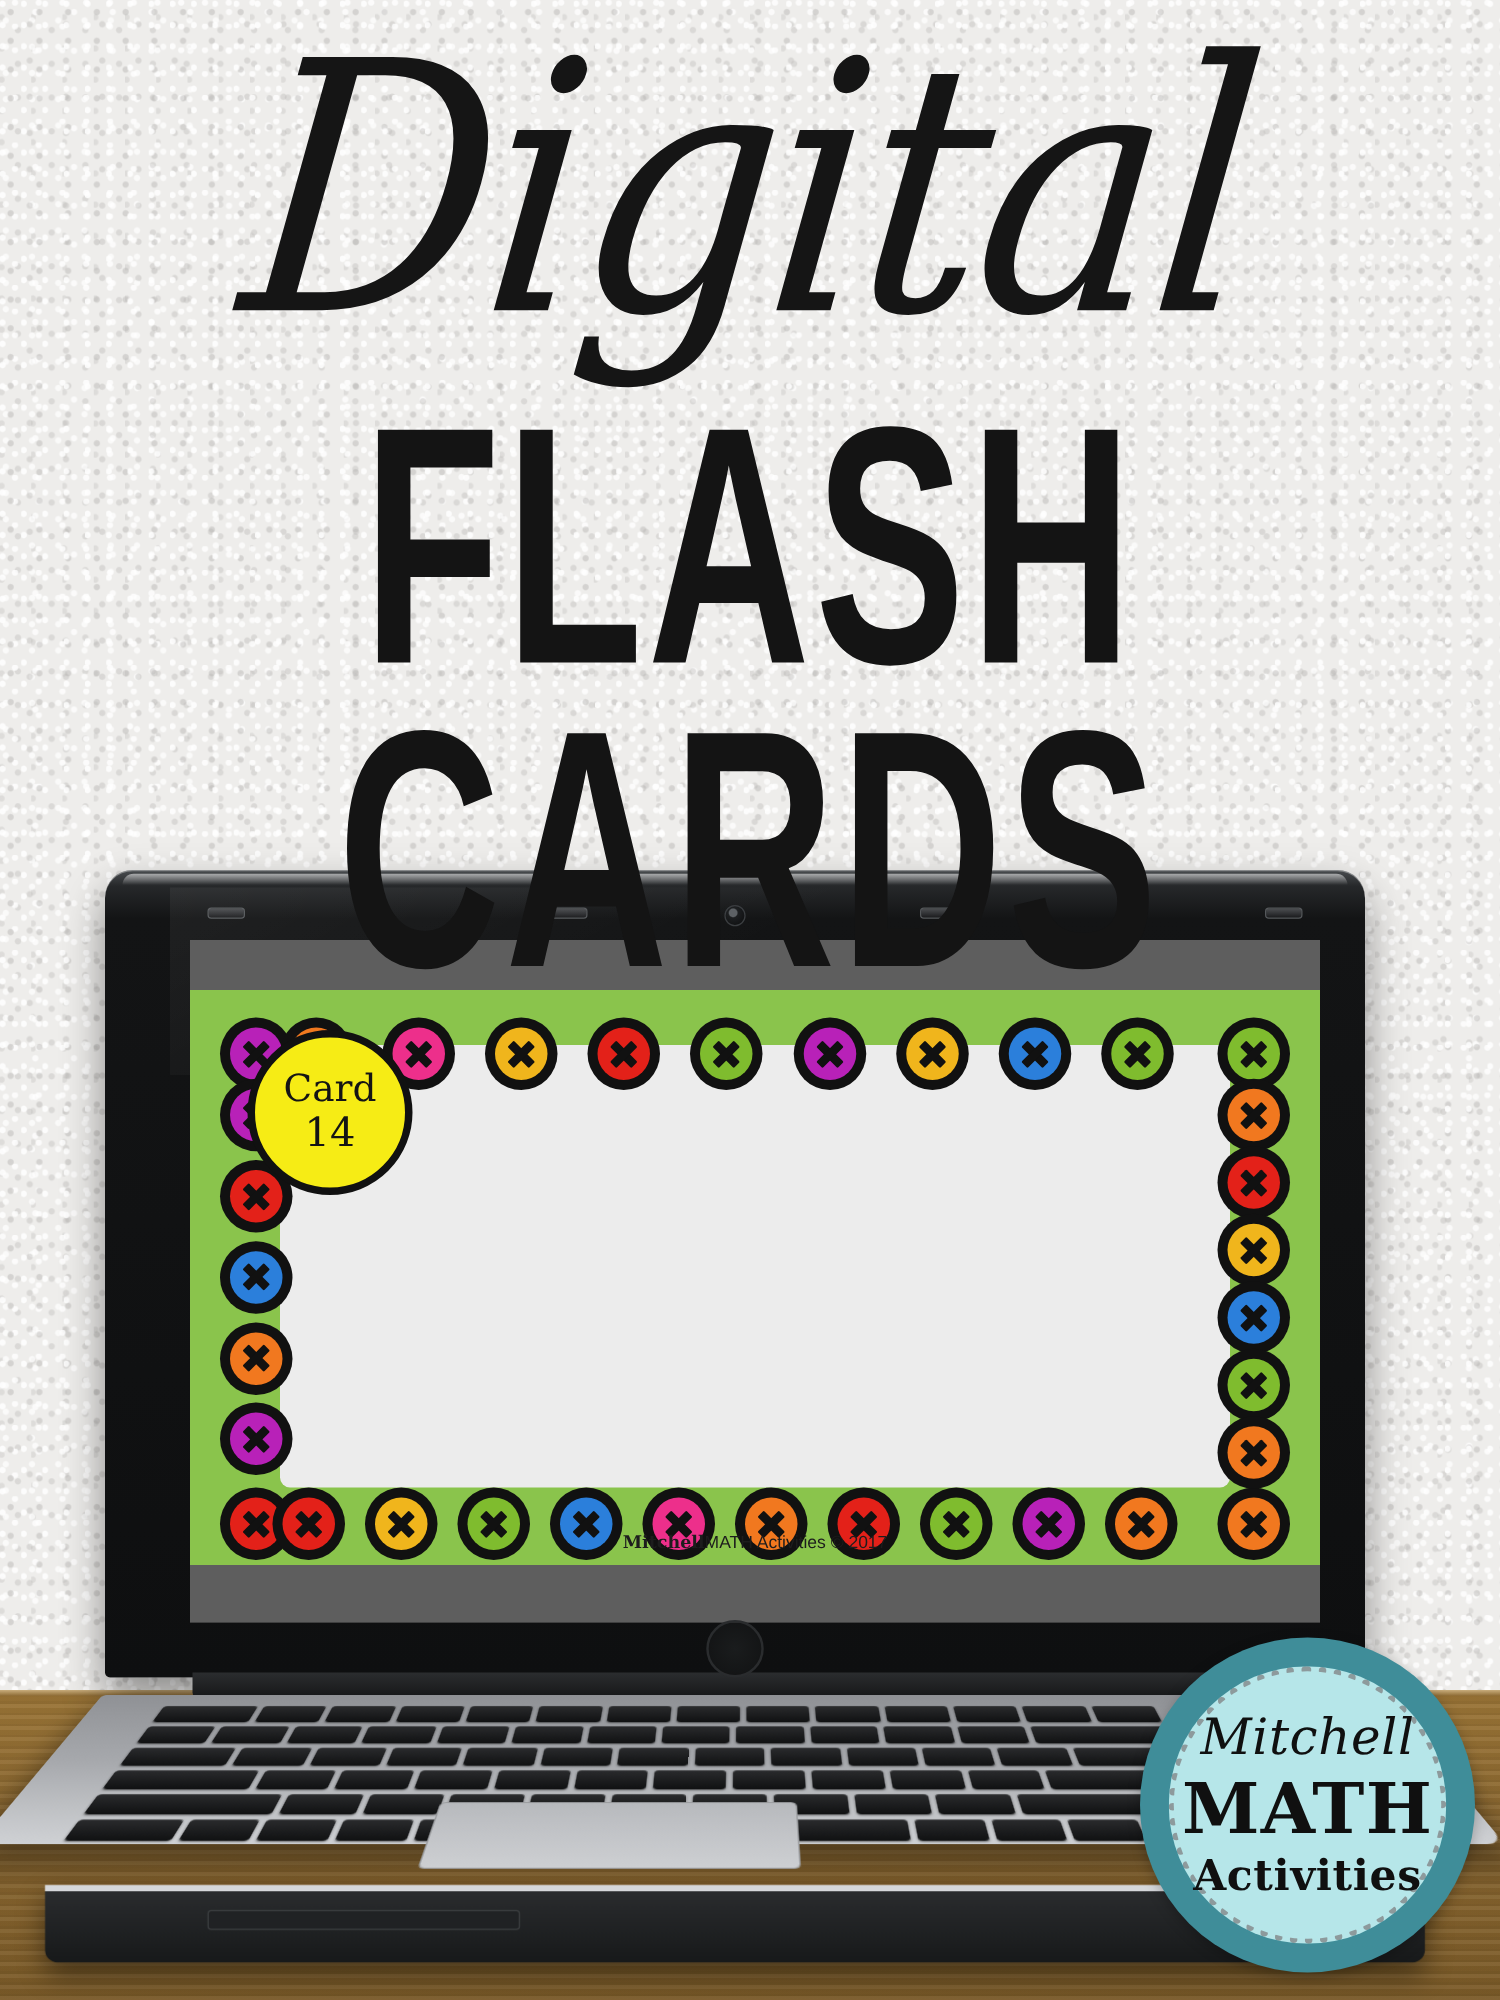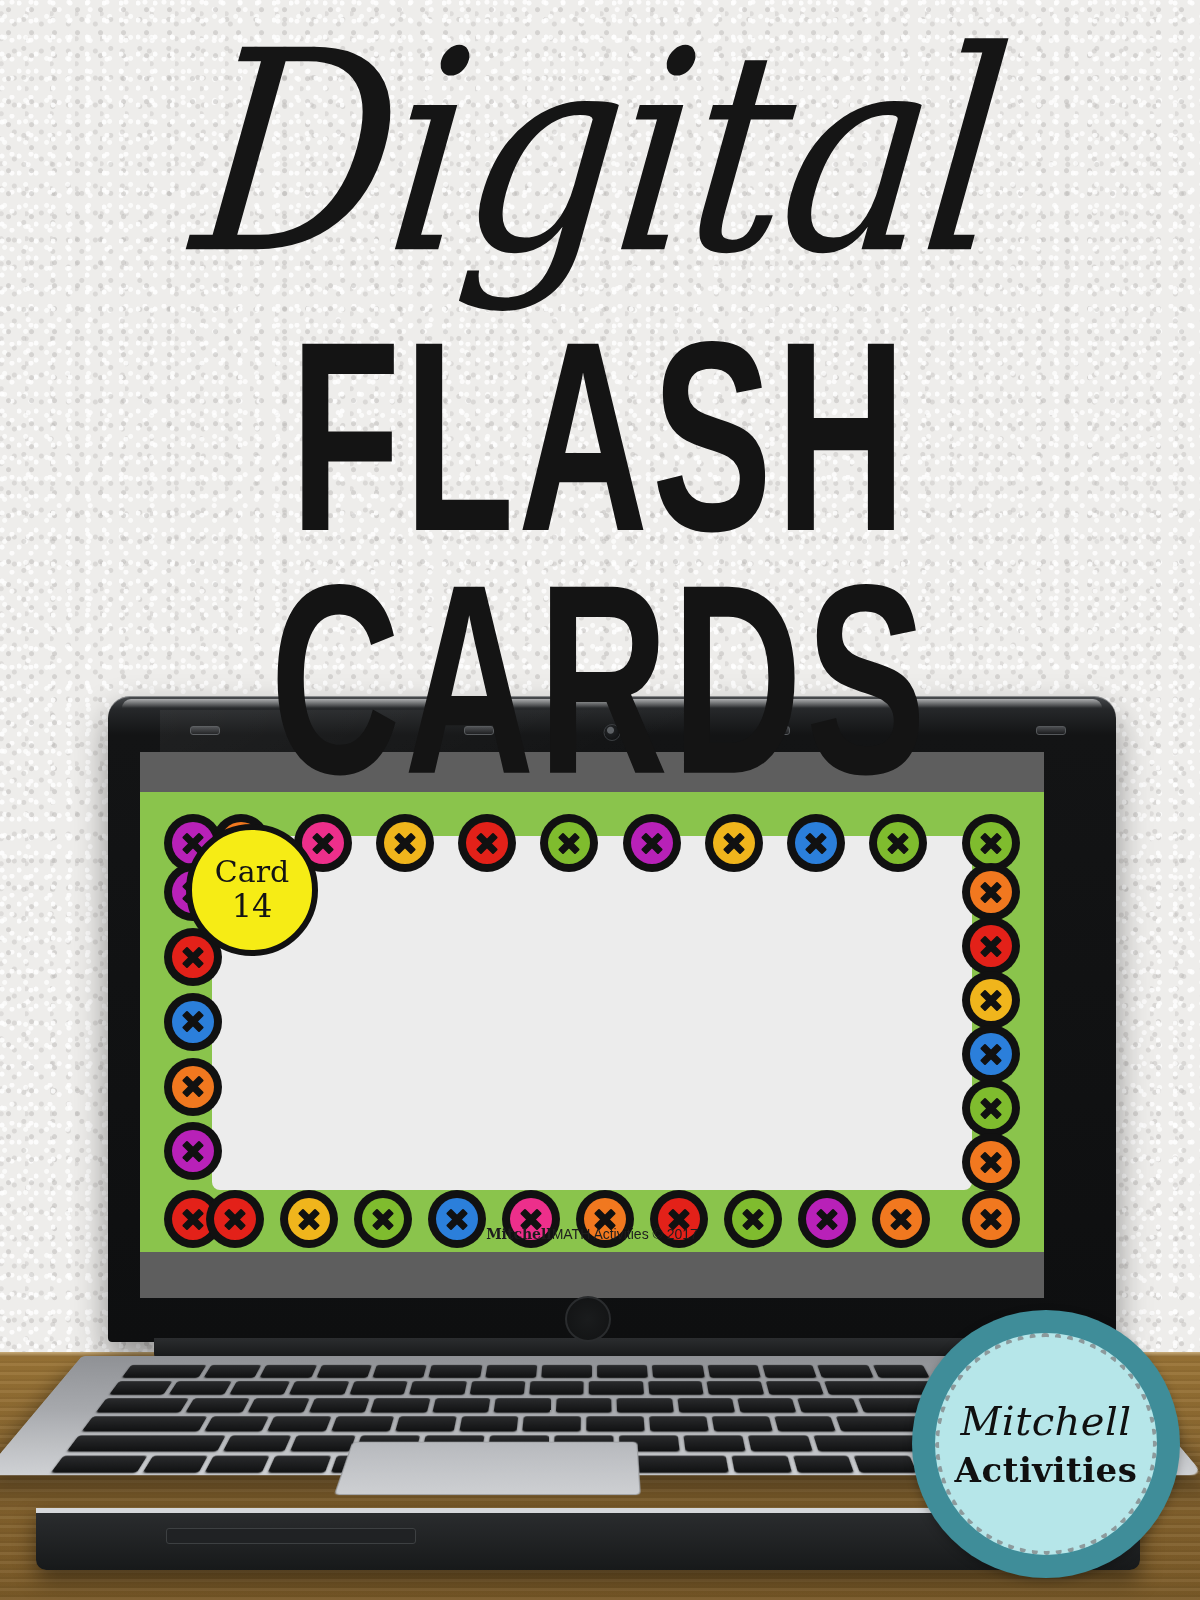"Card" #lid { margin-left: 24px -> none; padding: 56px 52px 44px 32px -> 56px 52px 44px 68px }
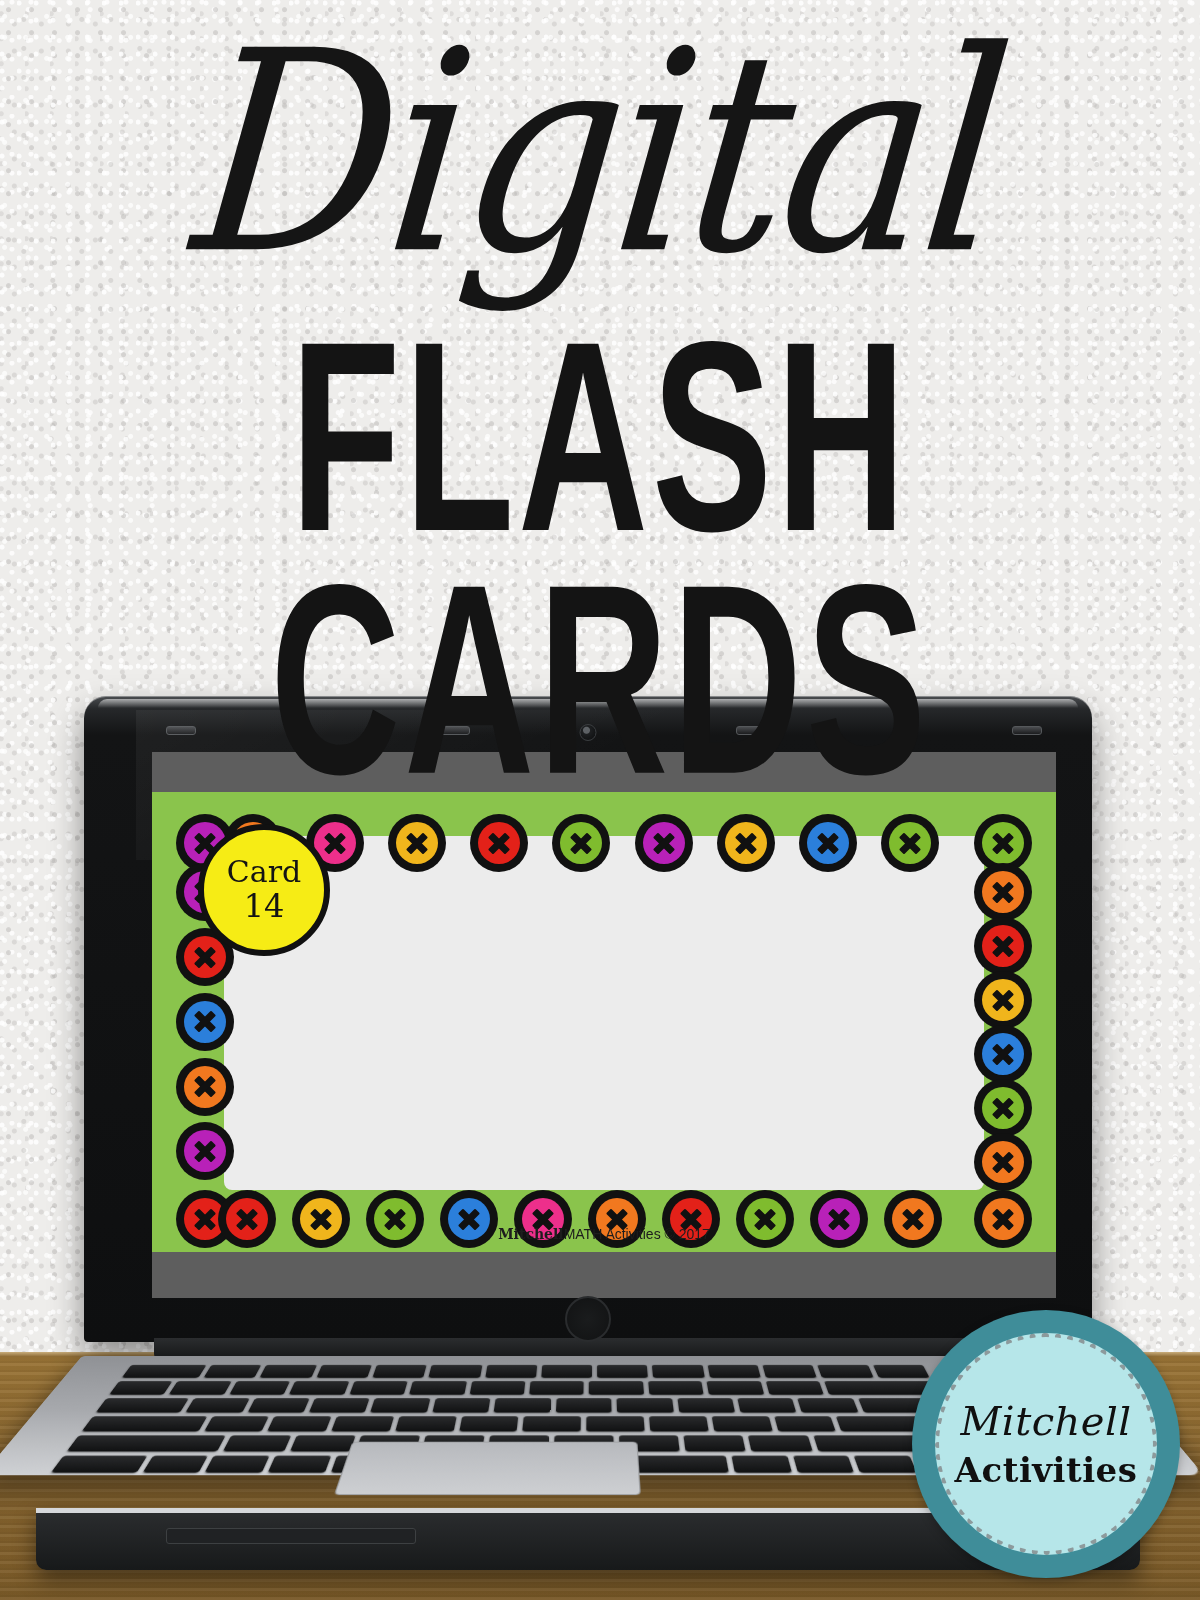"MATH" div.l2 { html: none -> <div>MATH</div> }
